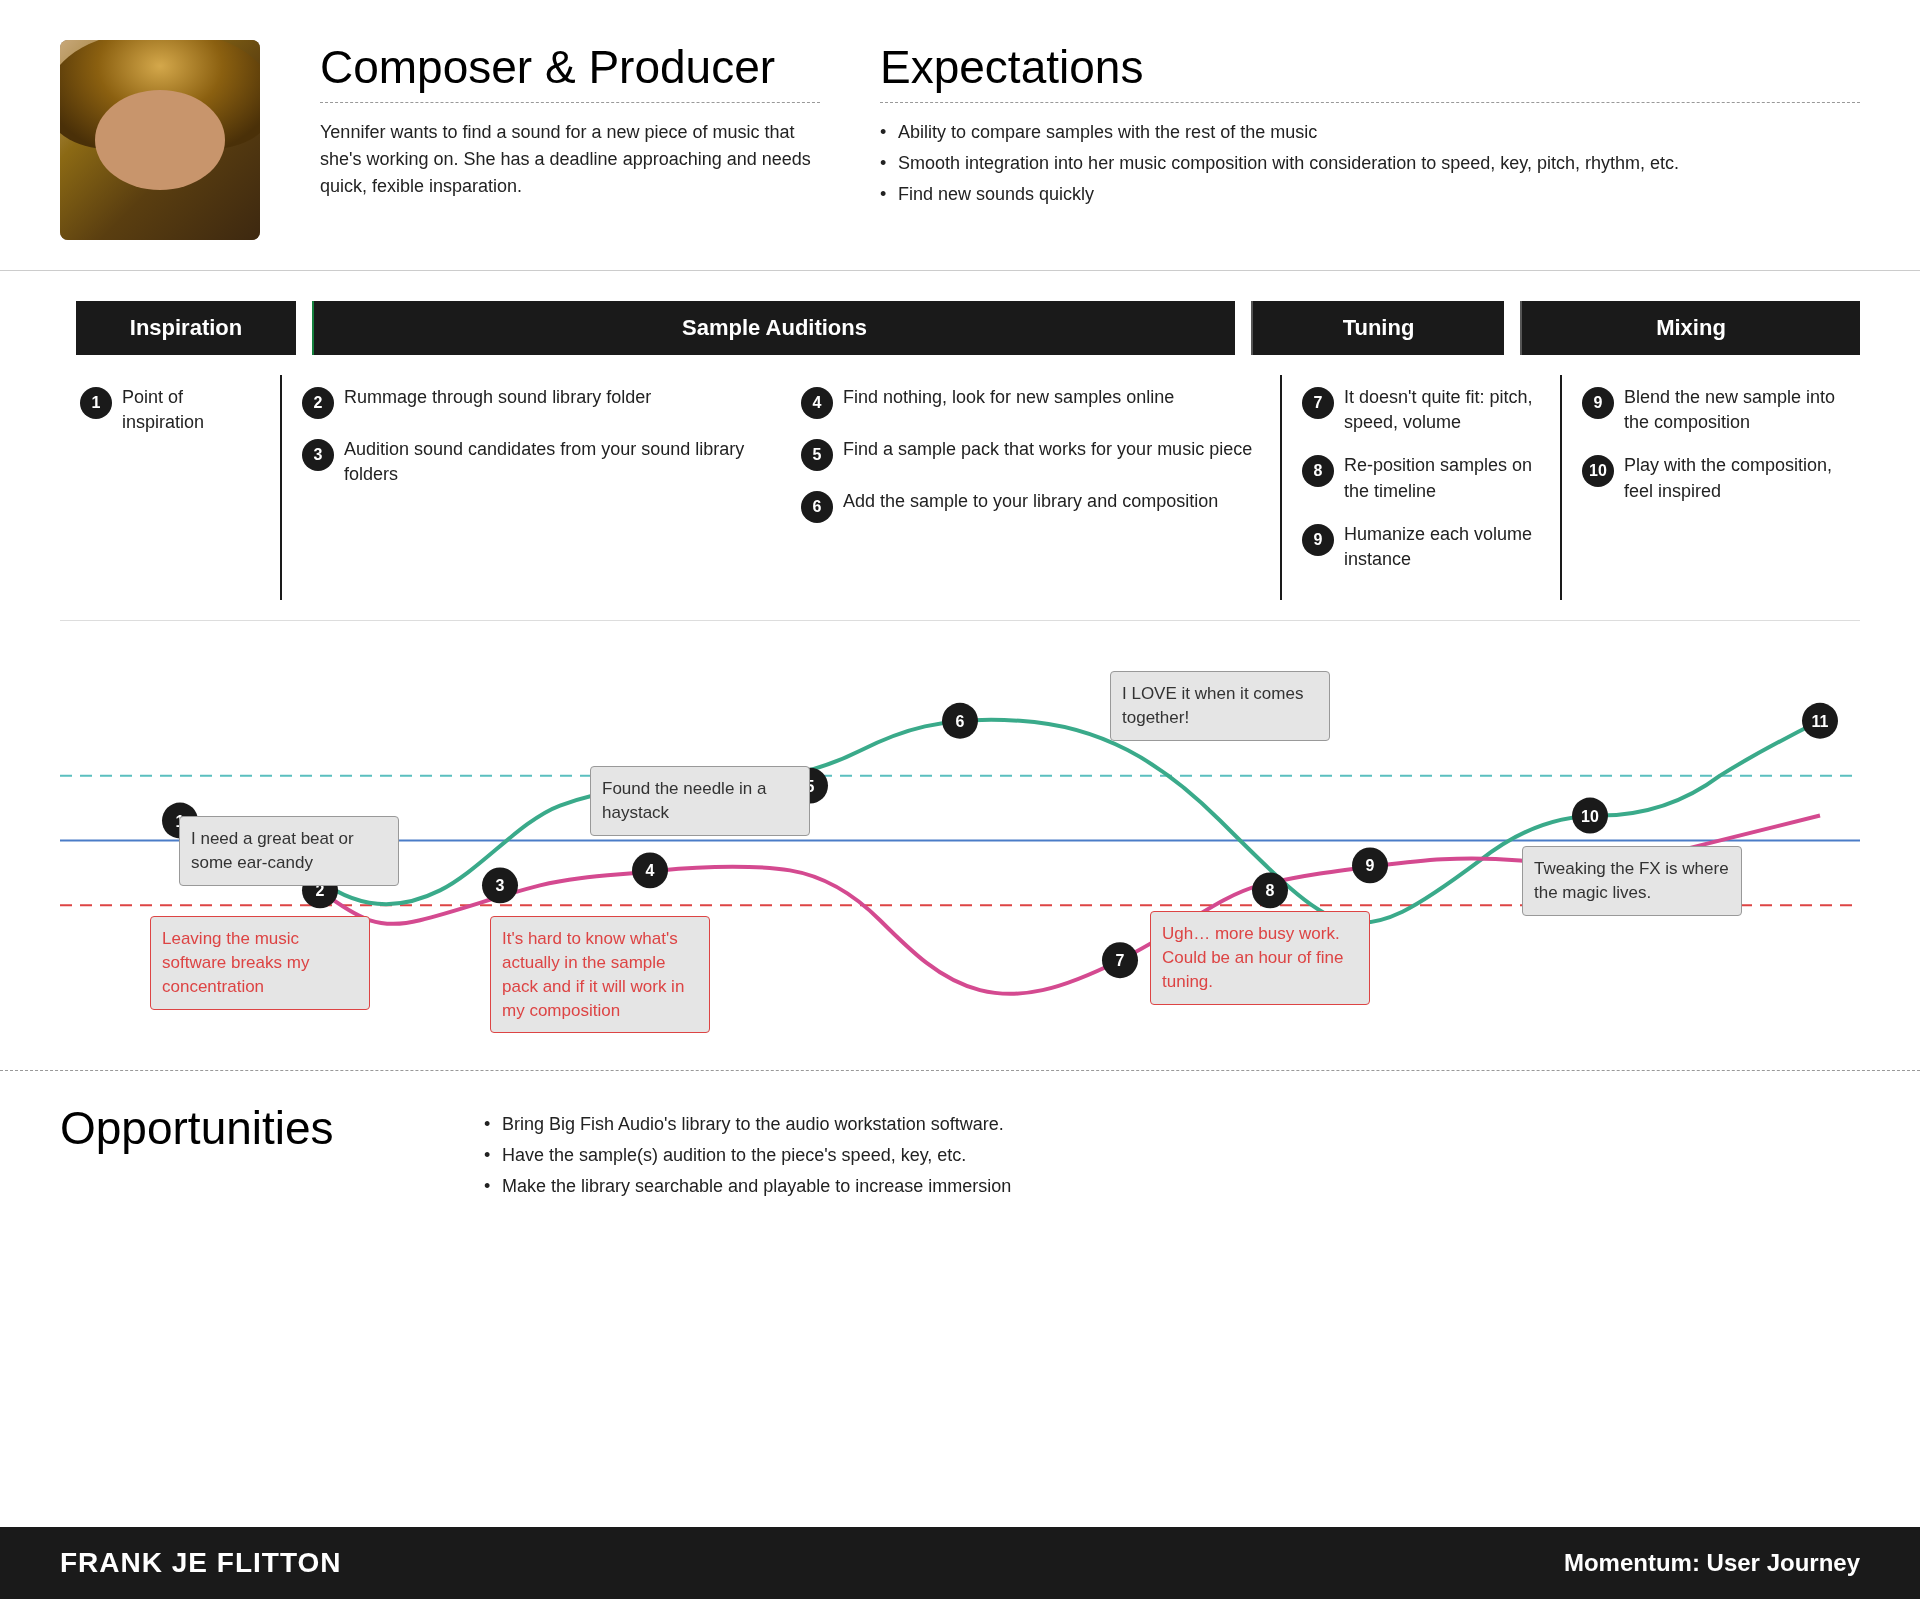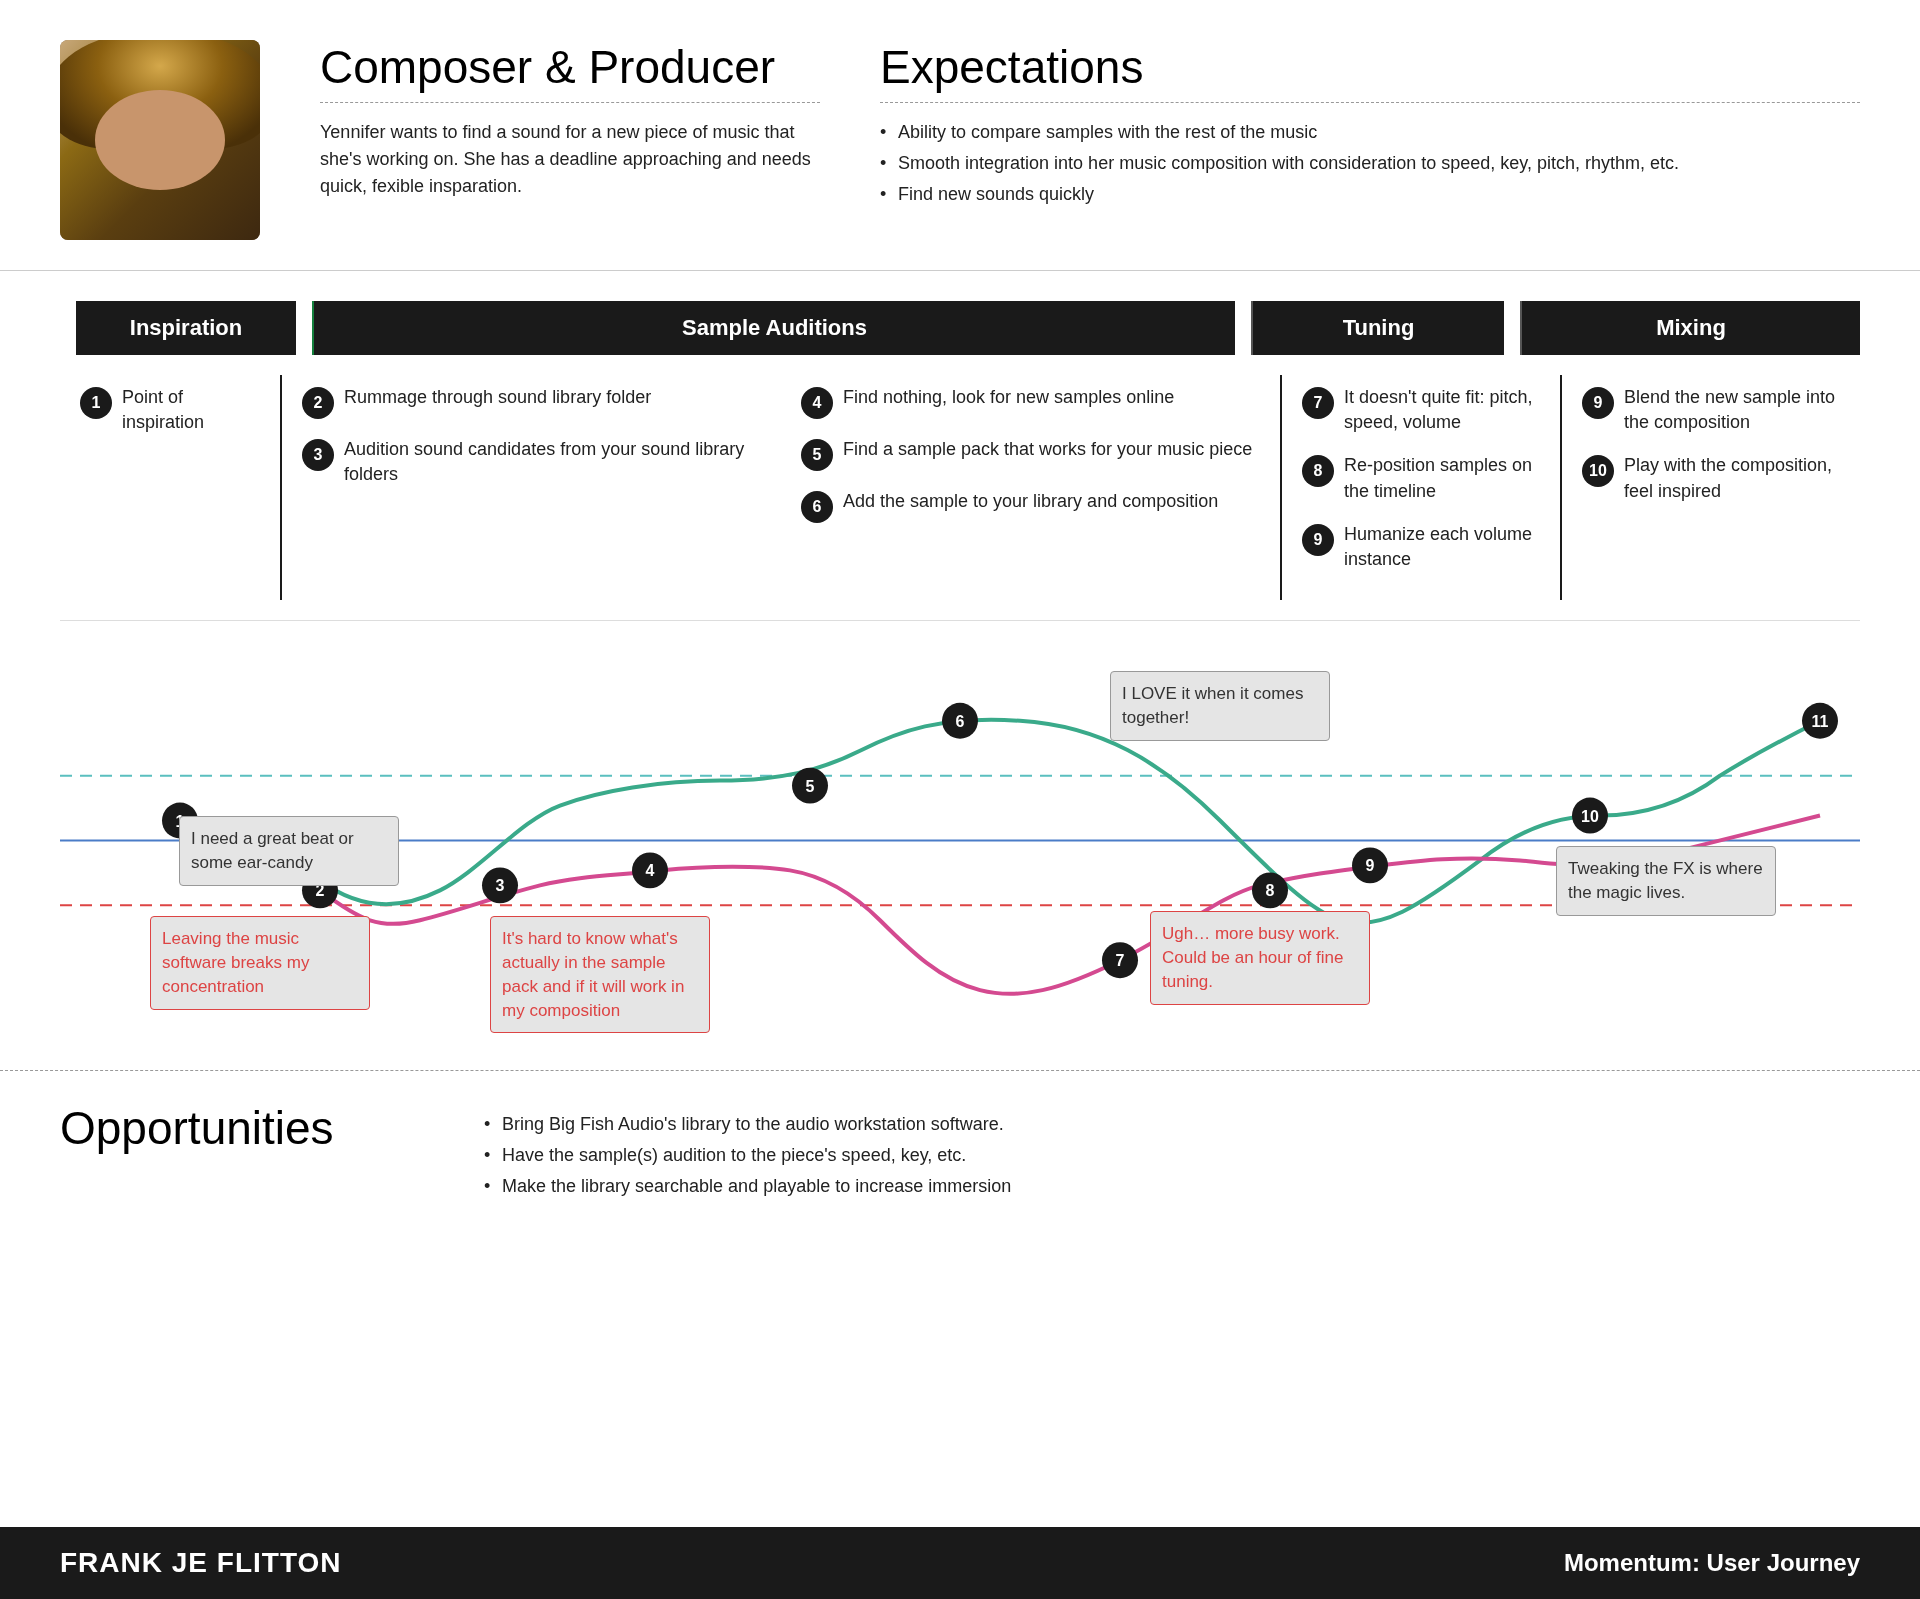"Found the needle in a" div.callout { html: none -> <div> <span>Found the needle in a haystack</span> </div> }
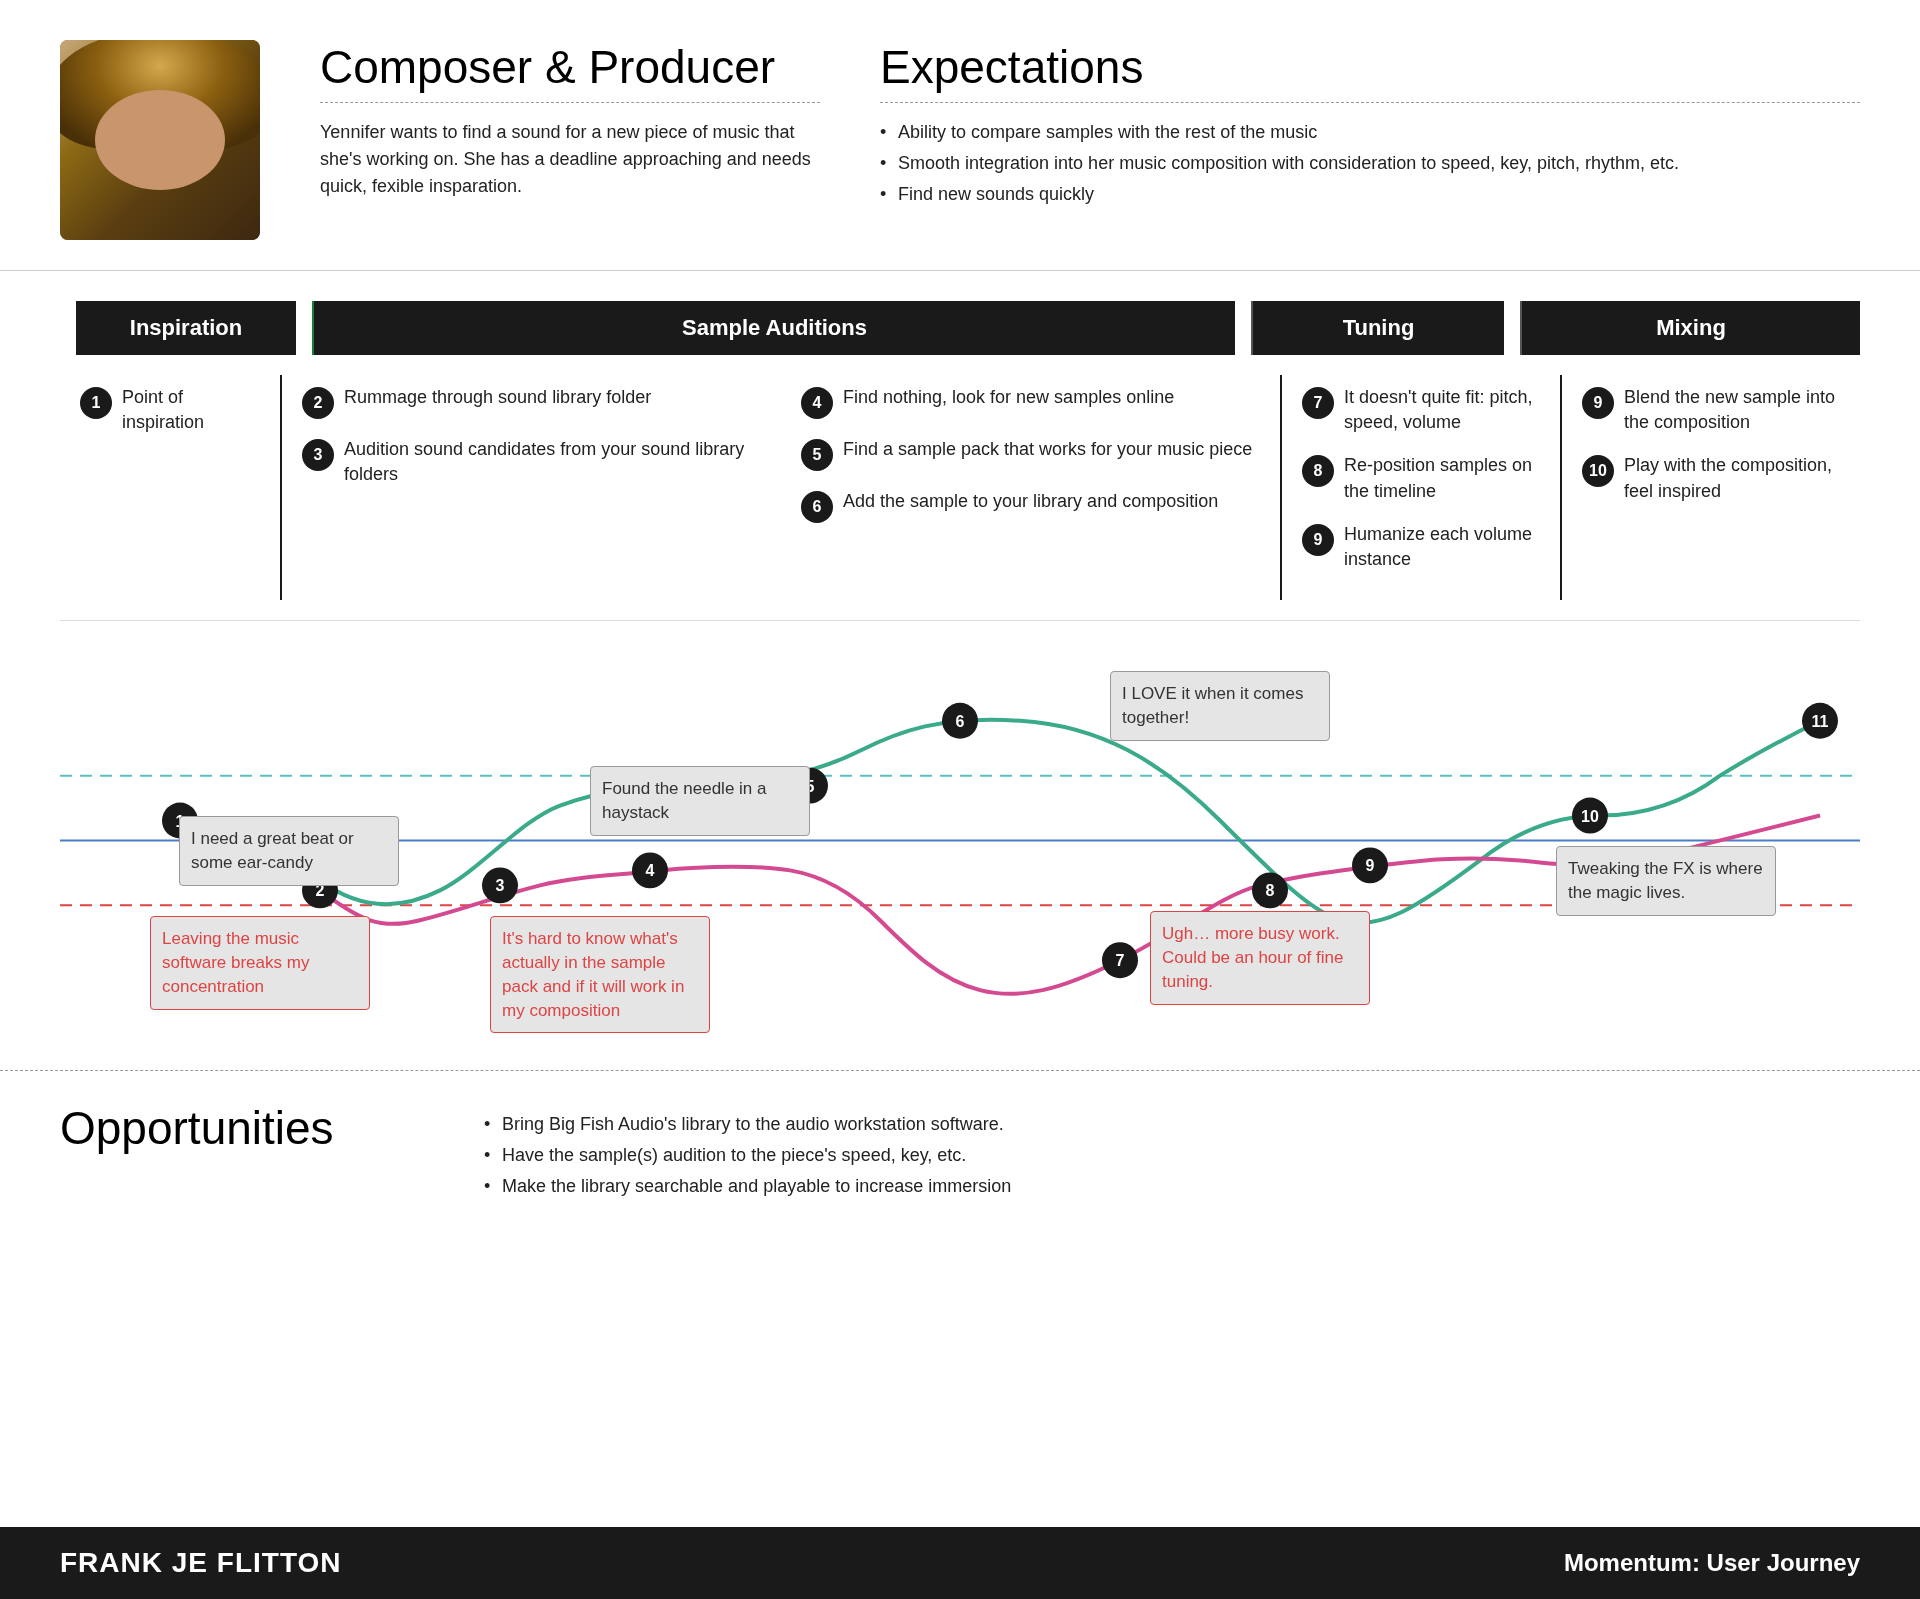"Tweaking the FX is where" div.callout { left: 1496px -> 1462px }
